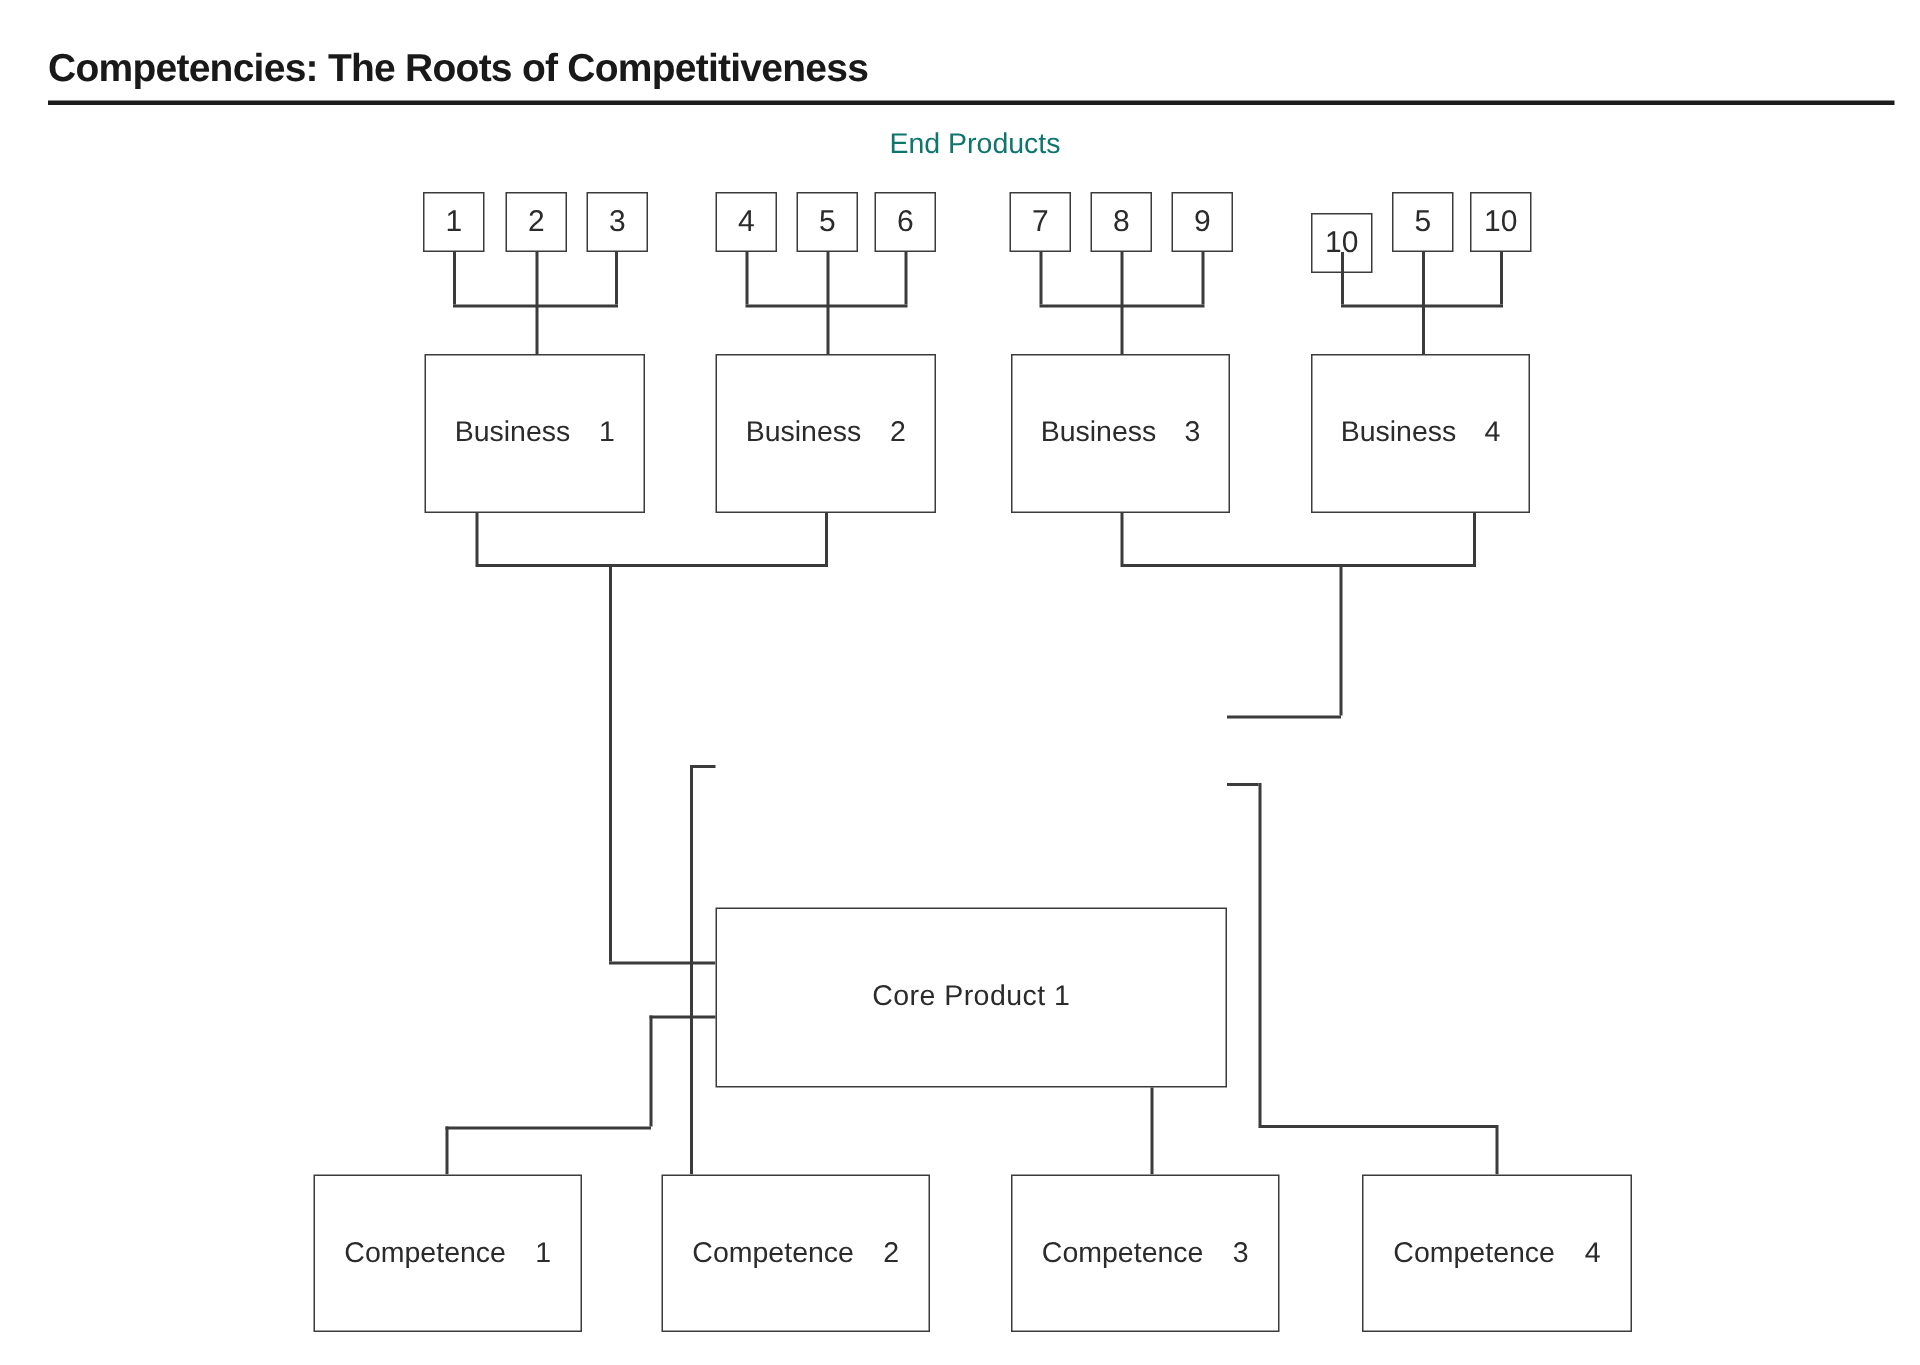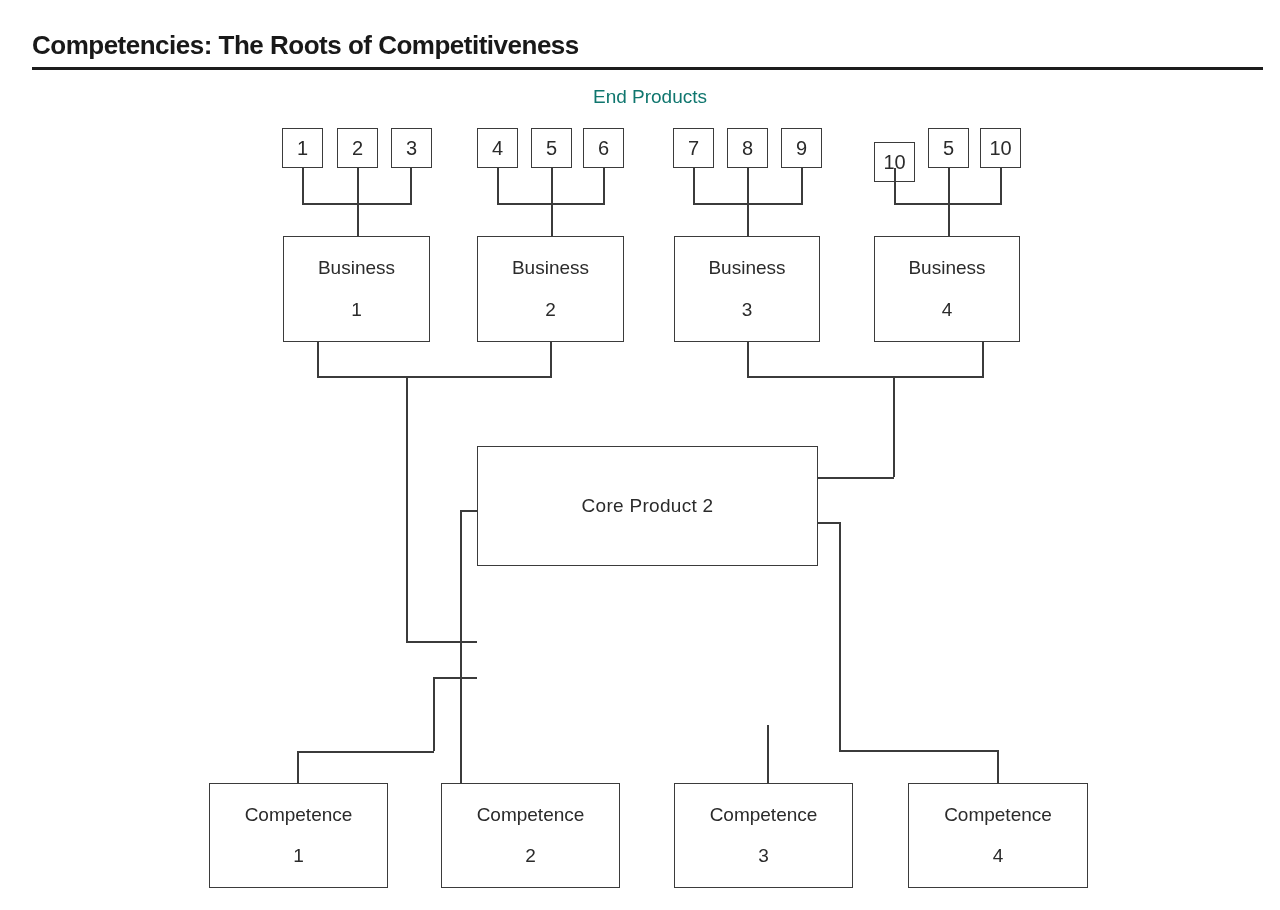"Business" .box.two-line { flex-direction: column -> row }
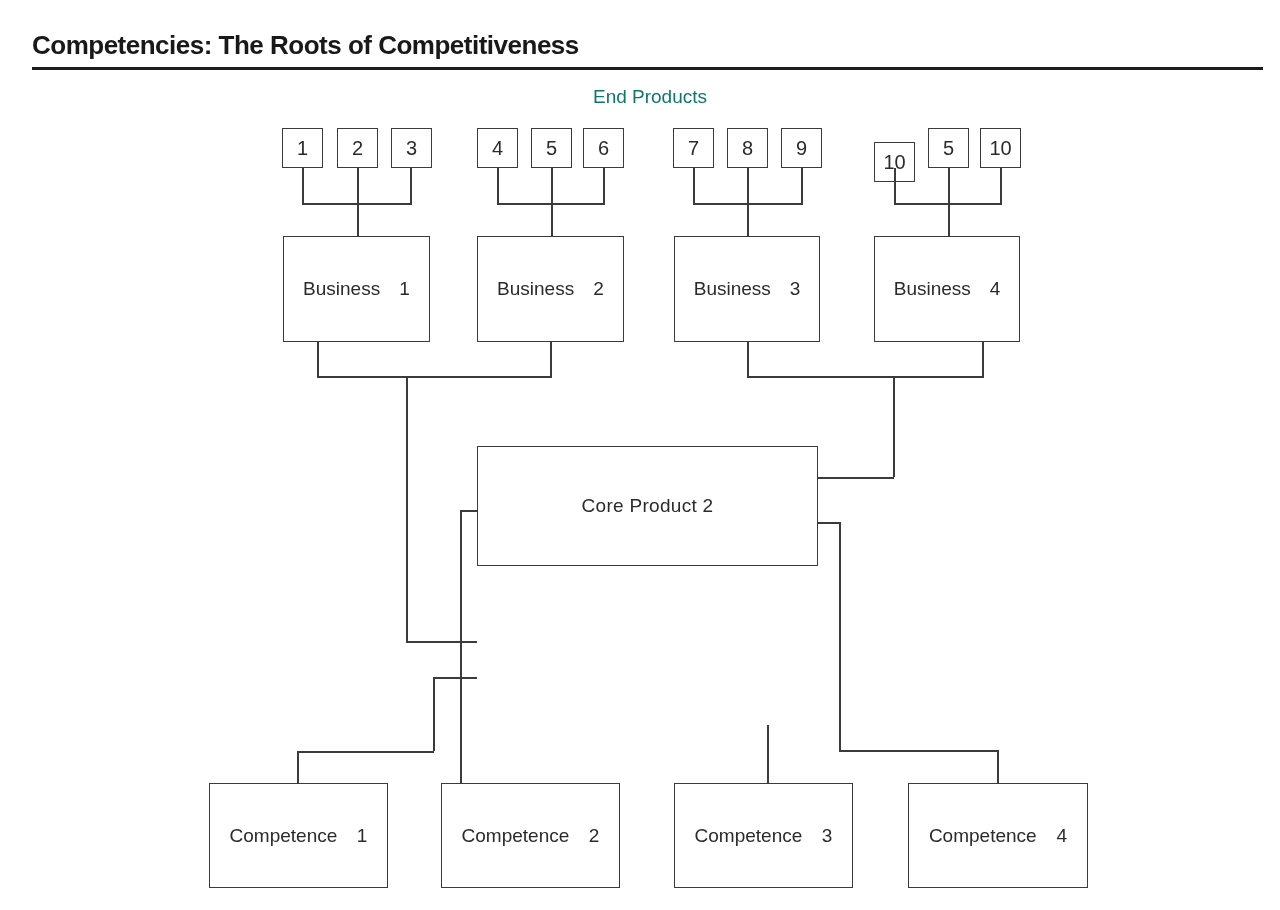"Core Product 2" div.box { html: <div> <span>Core Product 2</span> </div> -> none }
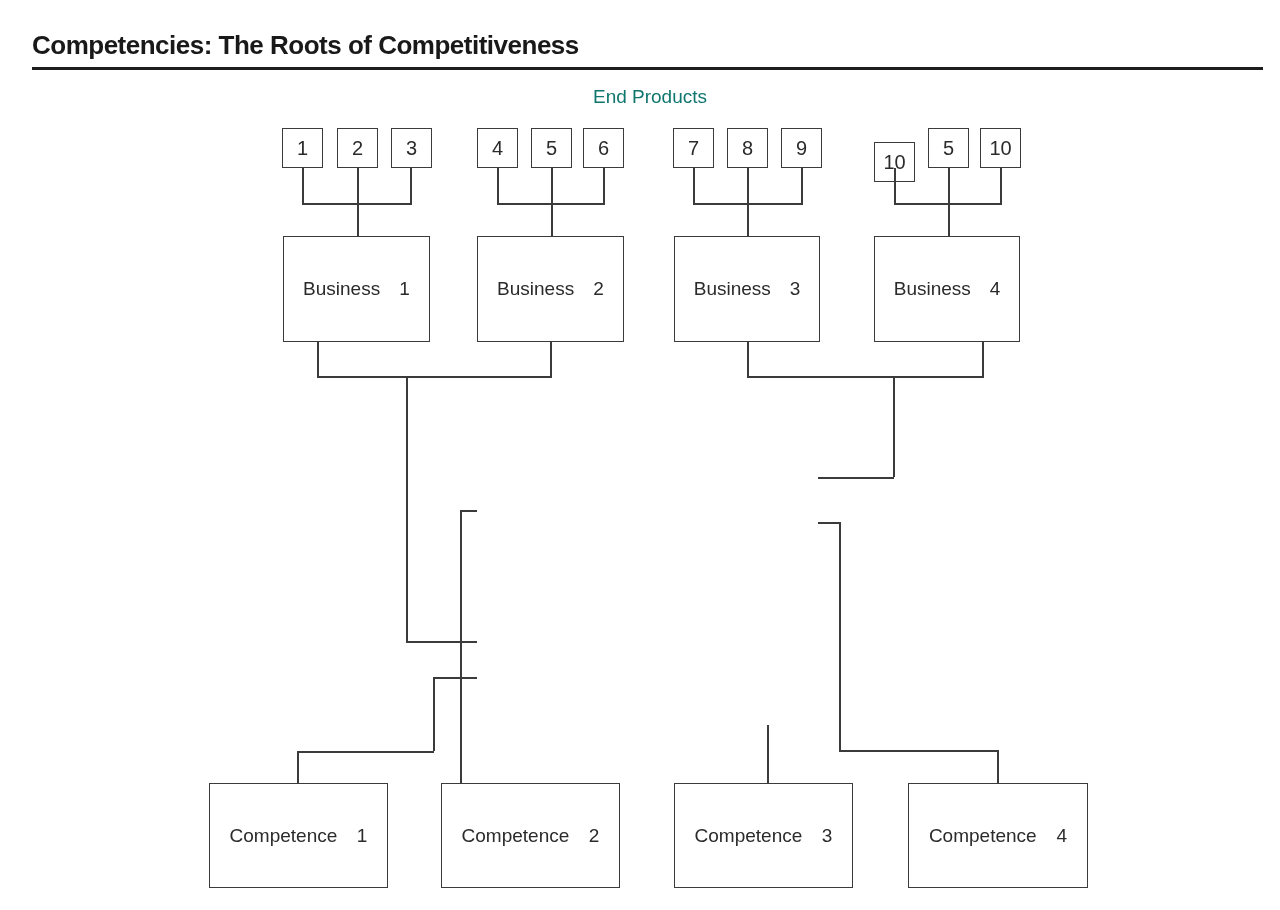"Core Product 1" div.box { html: none -> <div> <span>Core Product 1</span> </div> }
